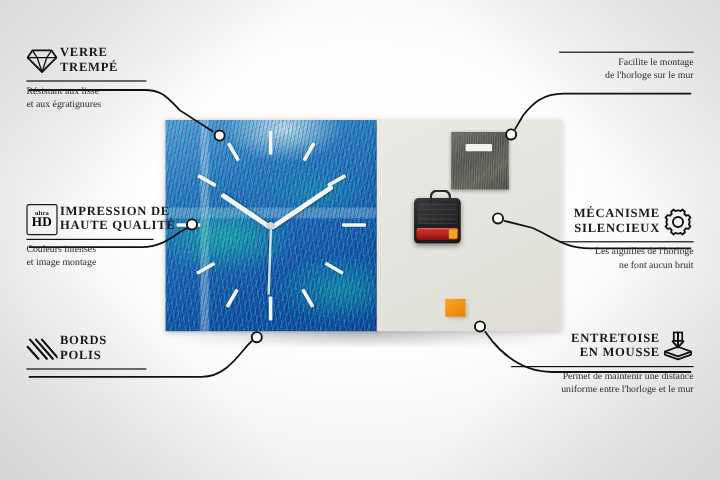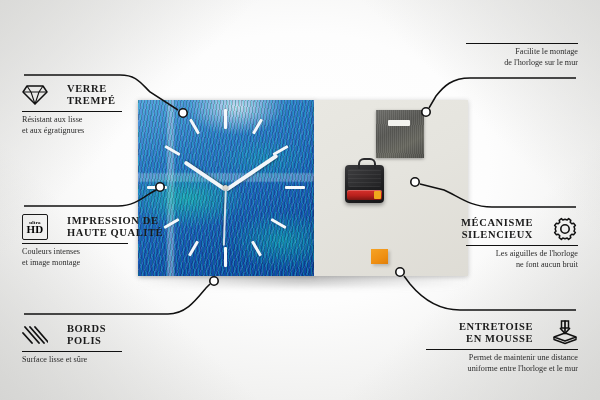"VERRE" .co-head { gap: 19px -> 2px; margin-top: 44px -> none }
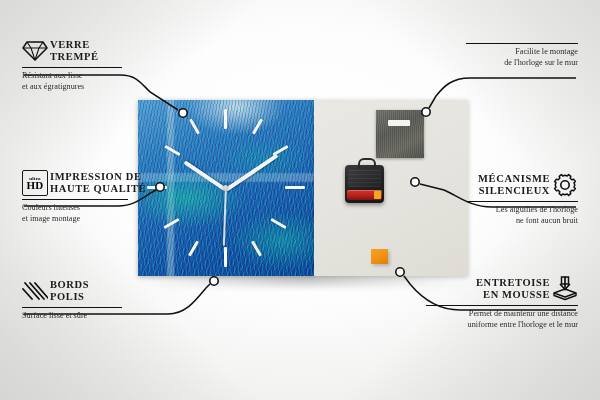"Surface lisse et sûre" div.co-sub { html: <div><span>Surface lisse et sûre</span></div> -> none }
